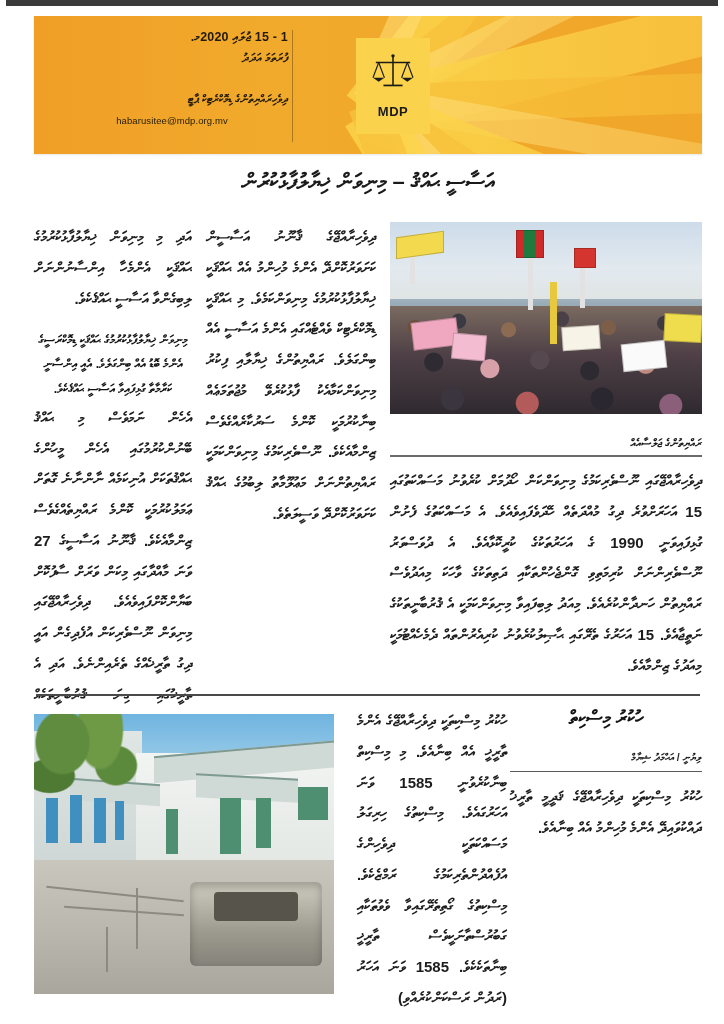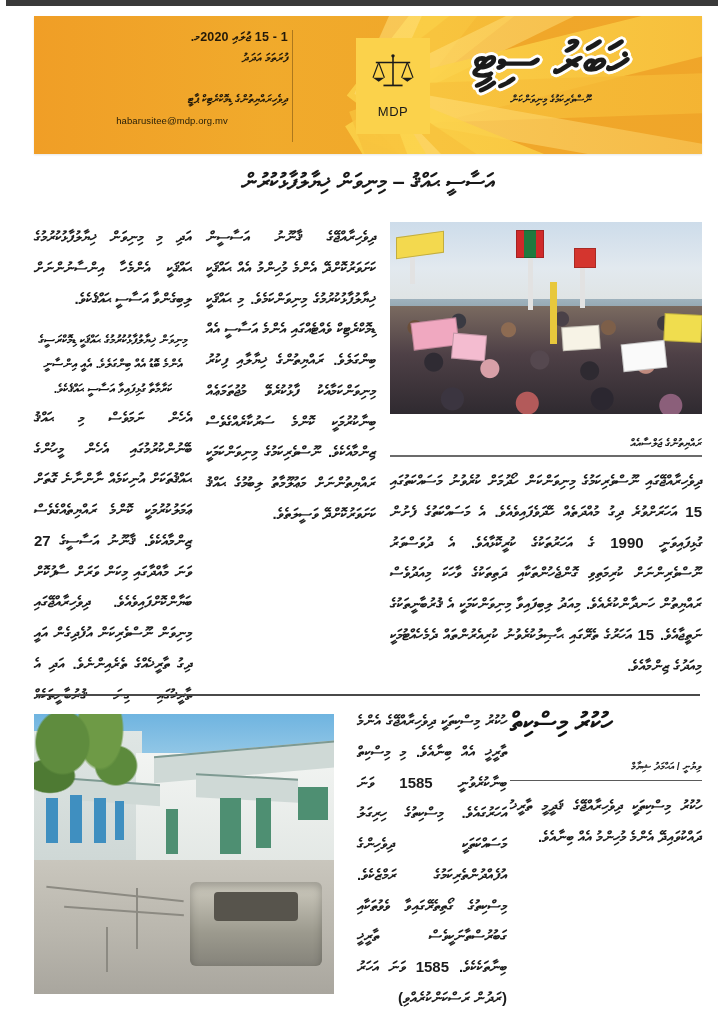"ޚަބަރު ސިޓީ" div.mast-title-wrap { html: <div> <div>ޚަބަރު ސިޓީ</div> <div>ނޫސްވެރިކަމުގެ މިނިވަންކަން</div> </div> -> none }
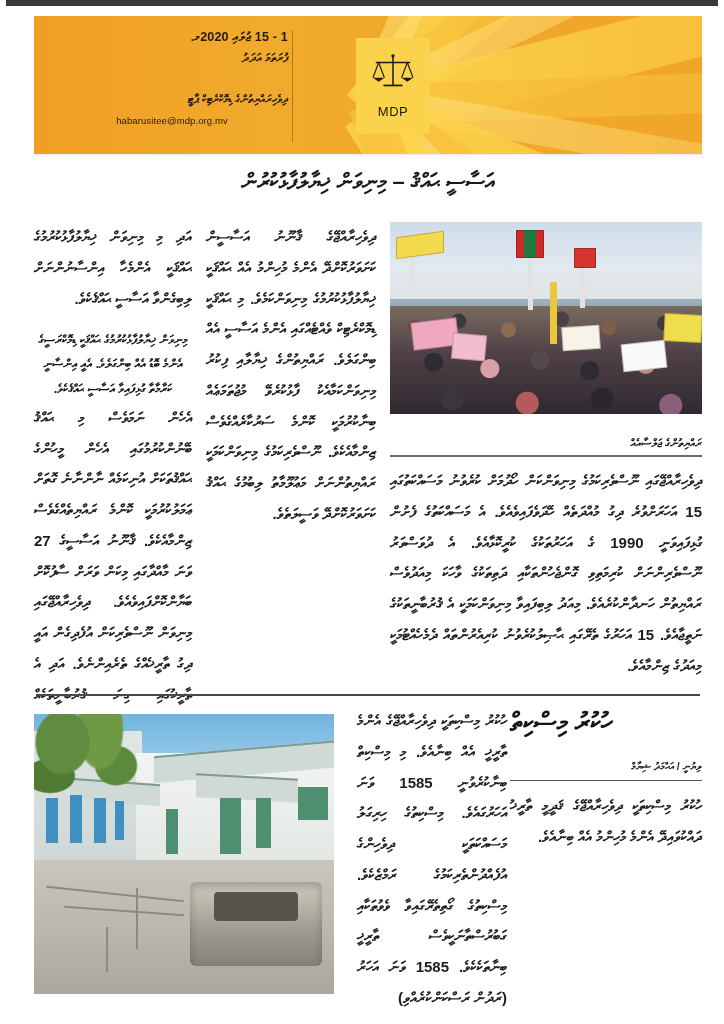"MDP" .logo-label { font-weight: 400 -> 700 }
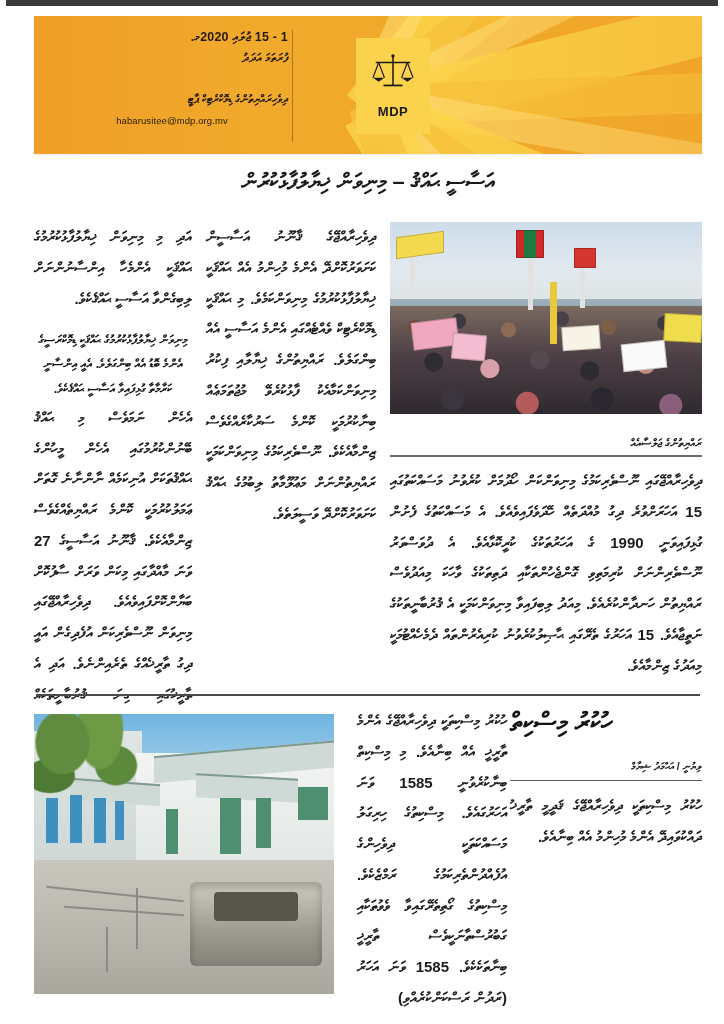"ހުކުރު މިސްކިތް" .art2-headline { font-size: 26px -> 19px; text-align: left -> center }
